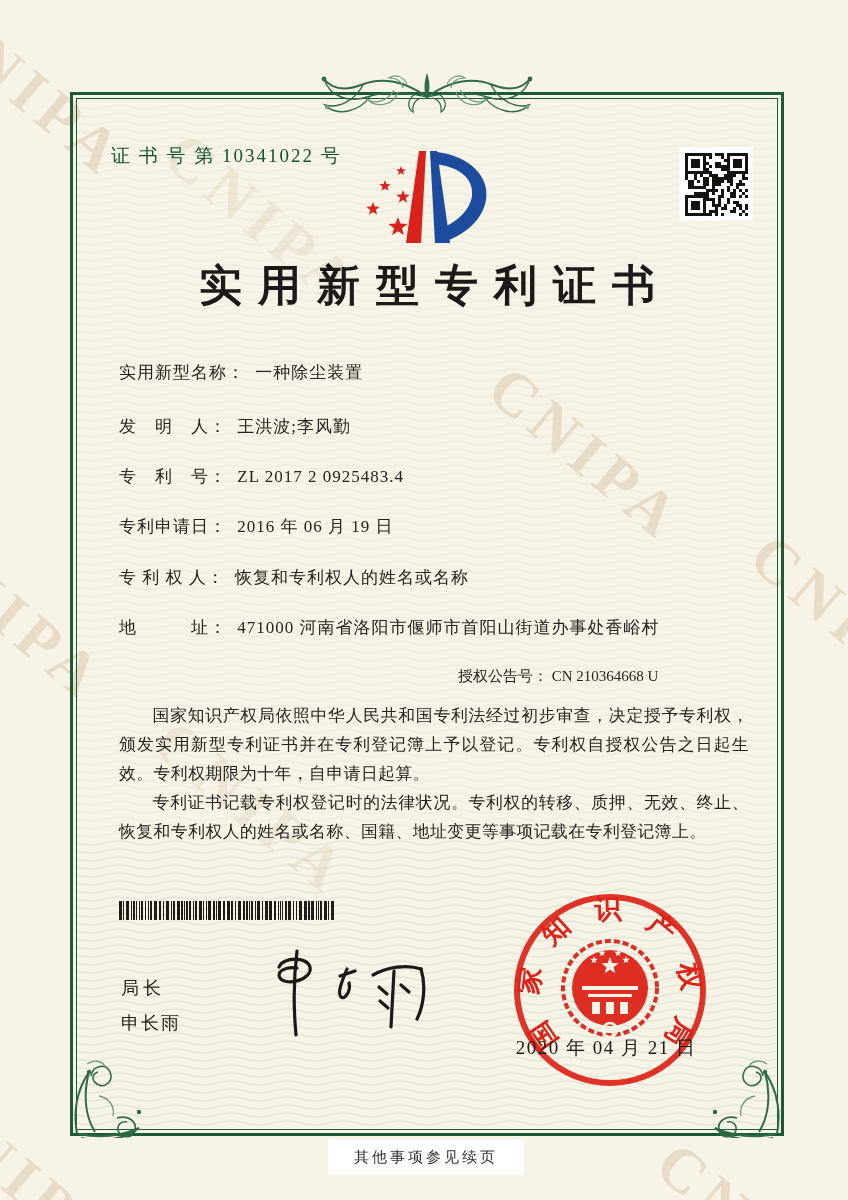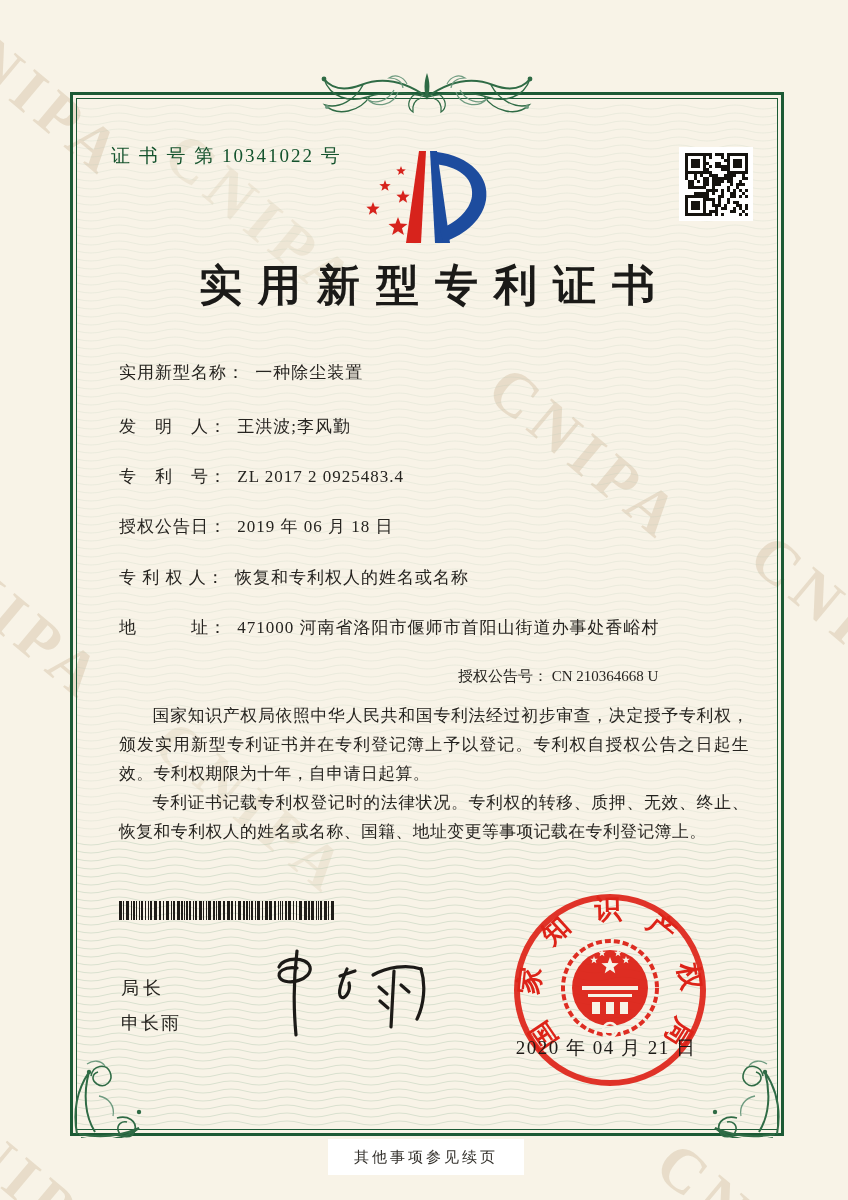"授权公告日：" span.lab { text: 授权公告 -> 专利申请 }
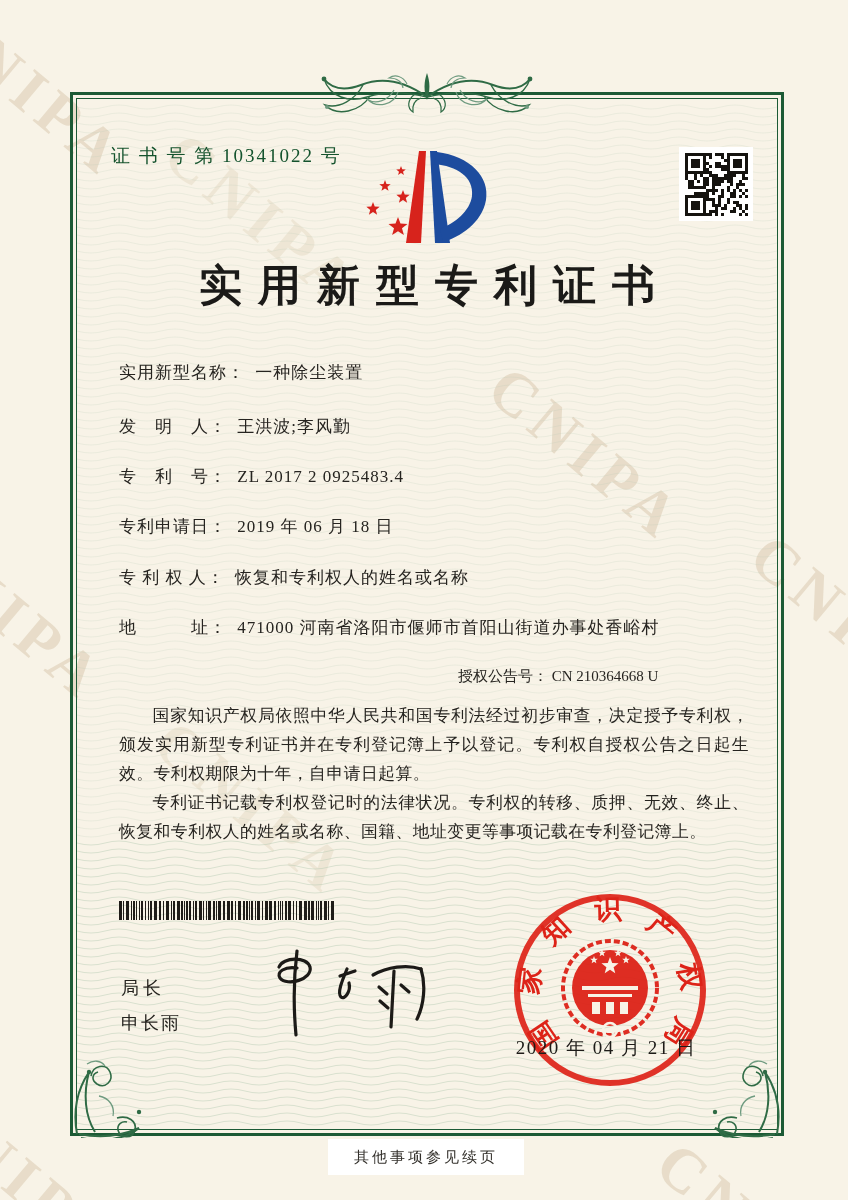"2019 年 06 月 18" span.val { text: 2019 年 06 月 18 -> 2016 年 06 月 19 }
